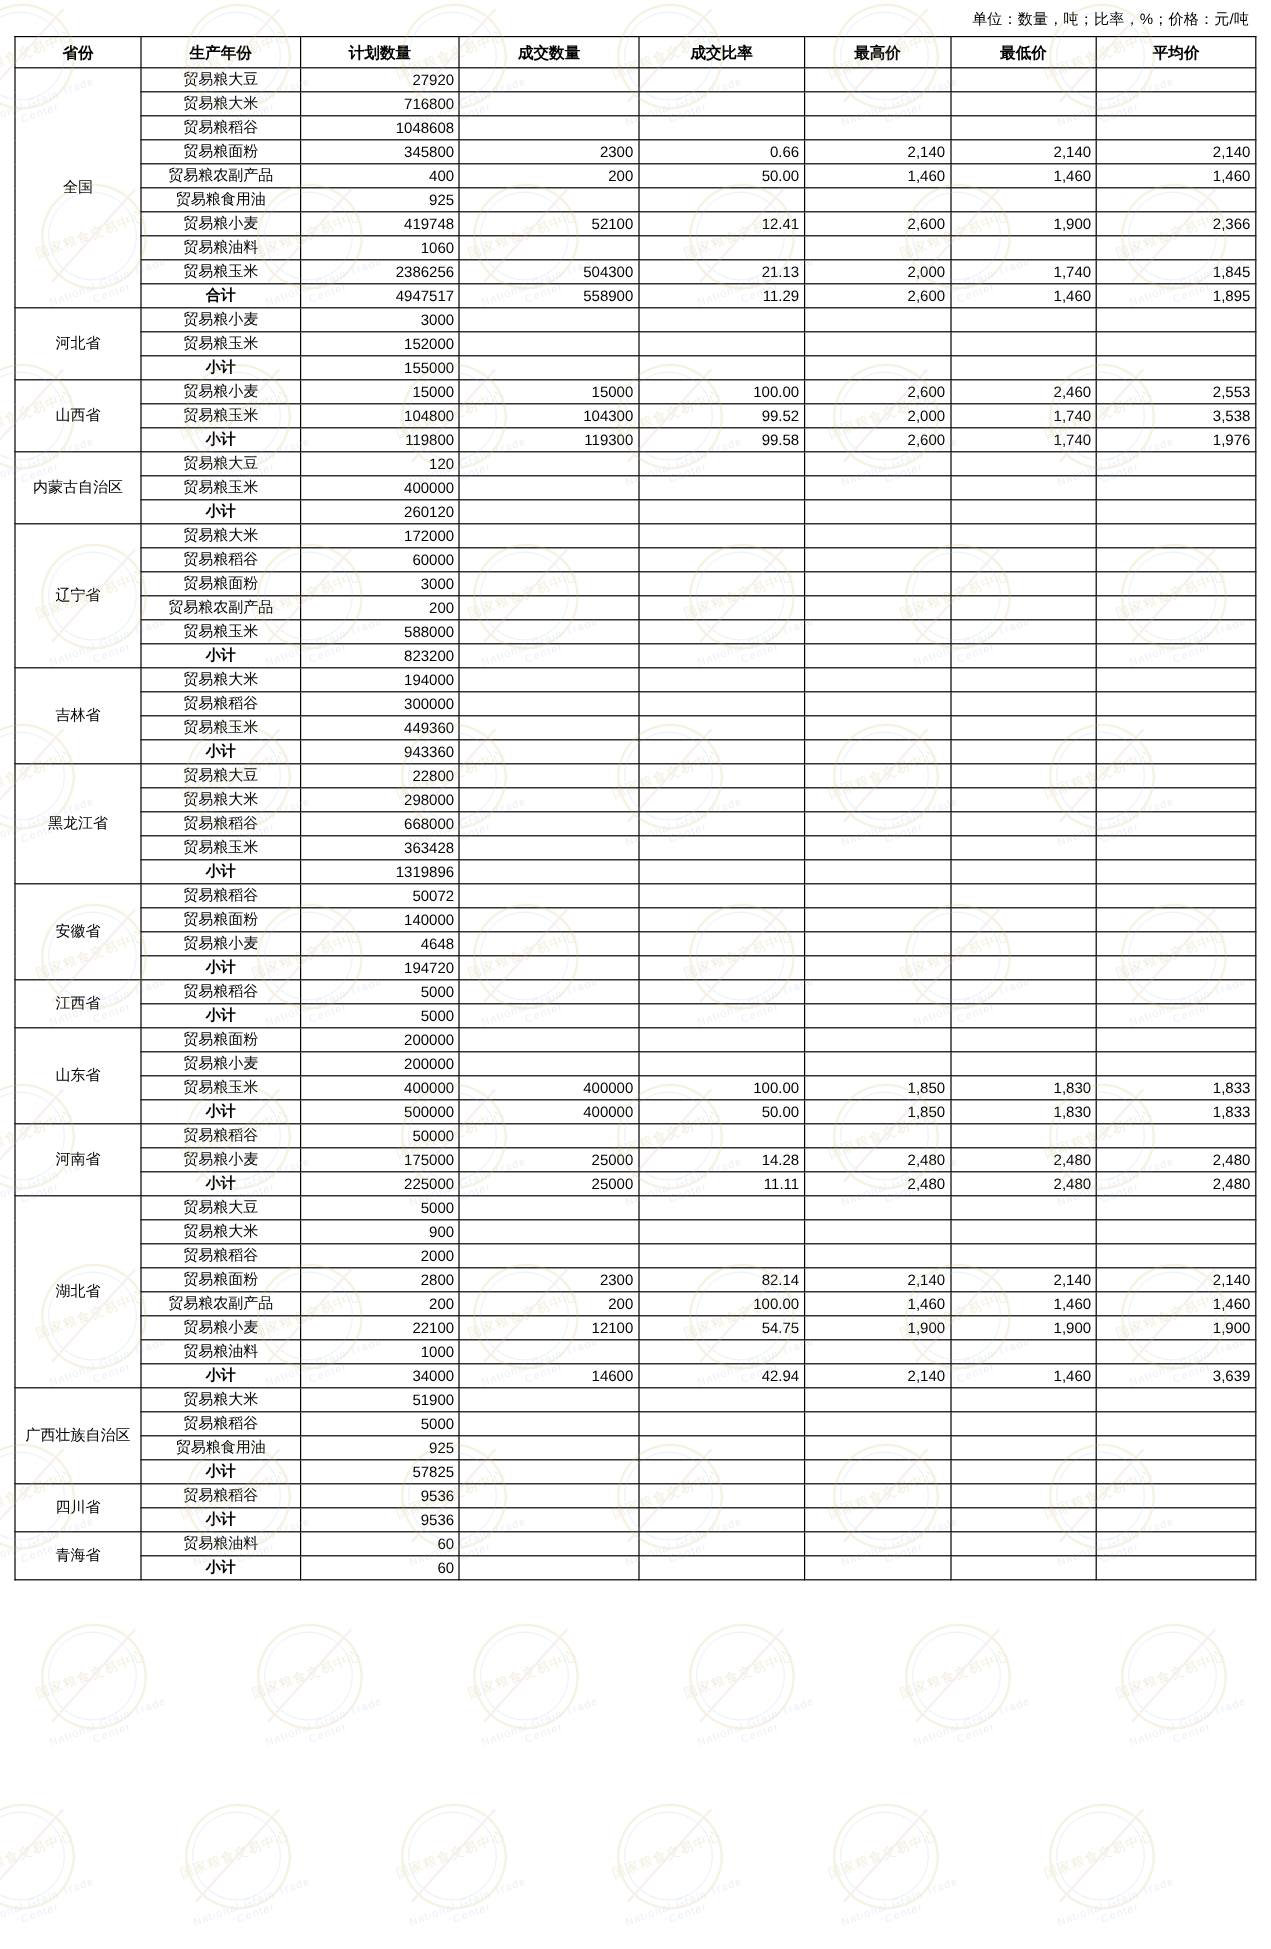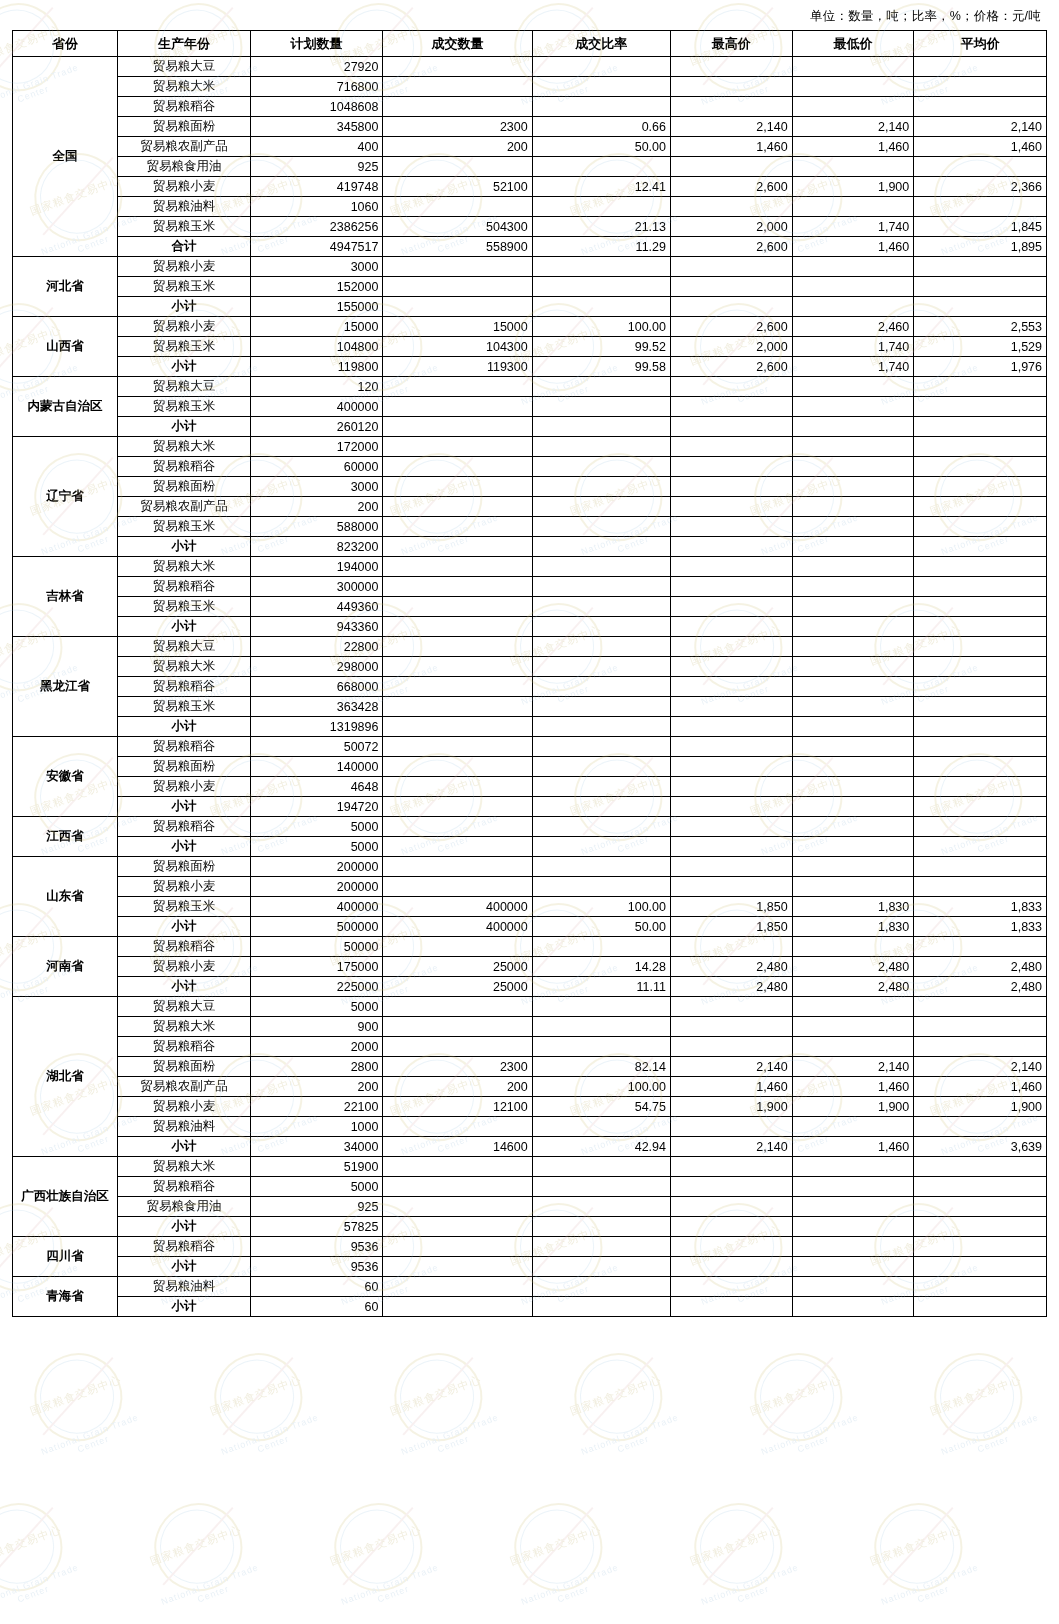"全国" td.prov { font-weight: bold -> normal }
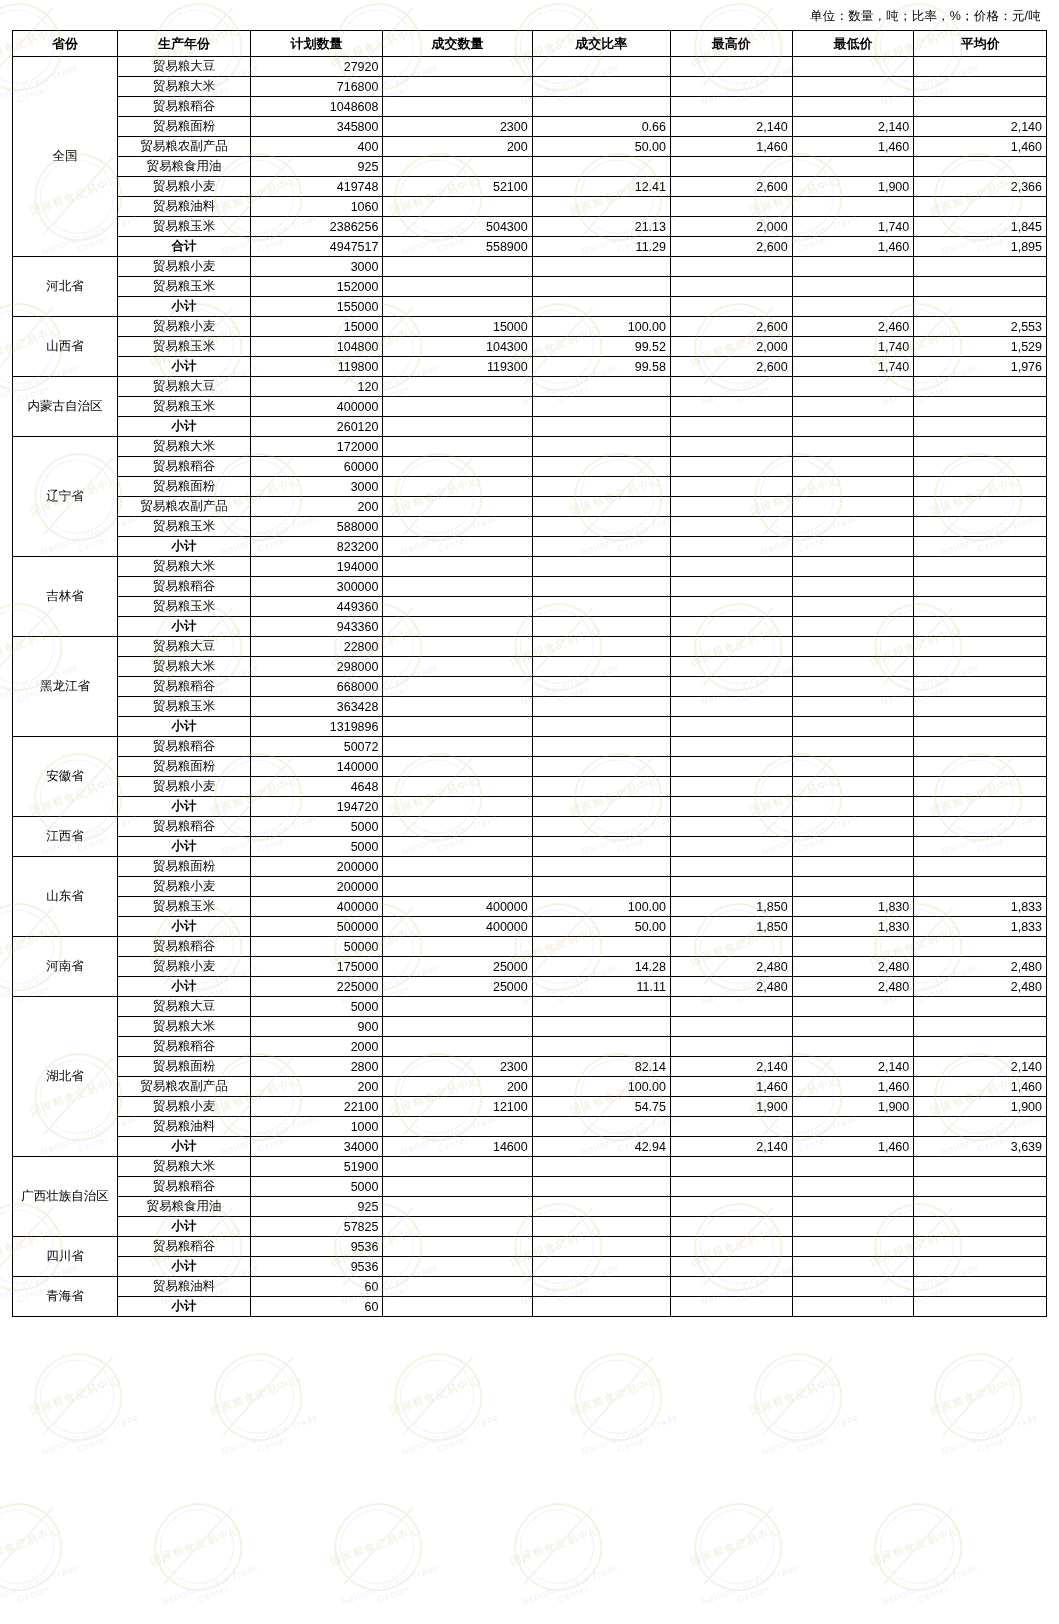"1,529" td.num { text: 1,529 -> 3,538 }
